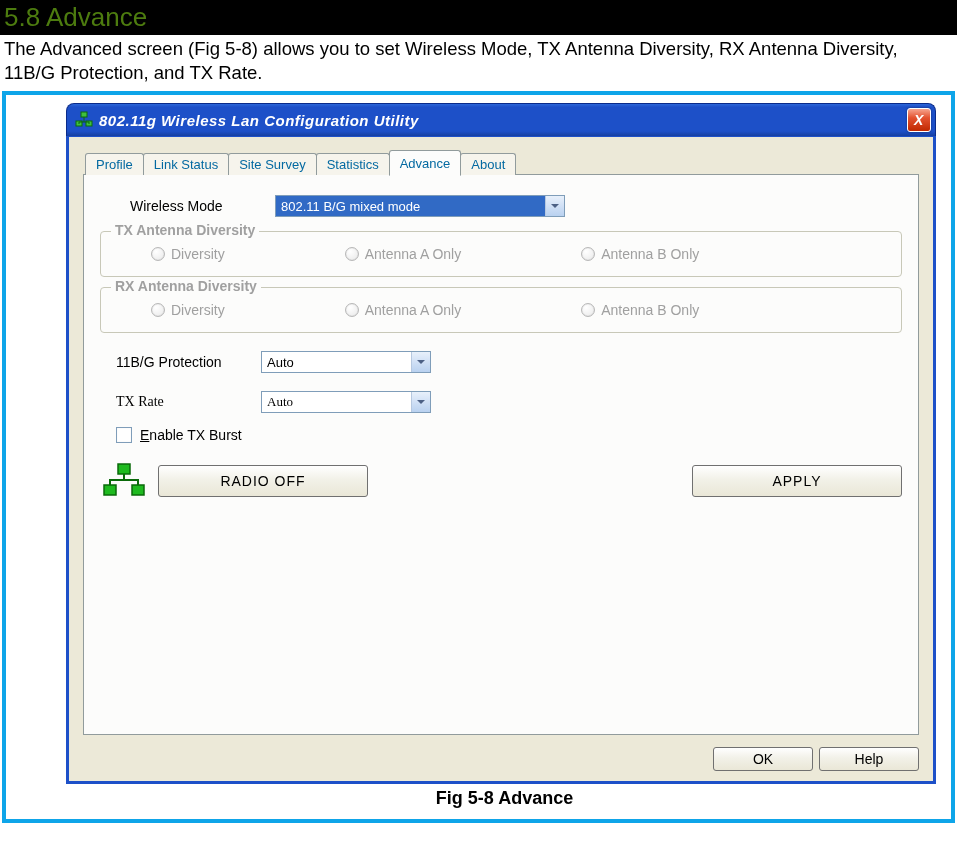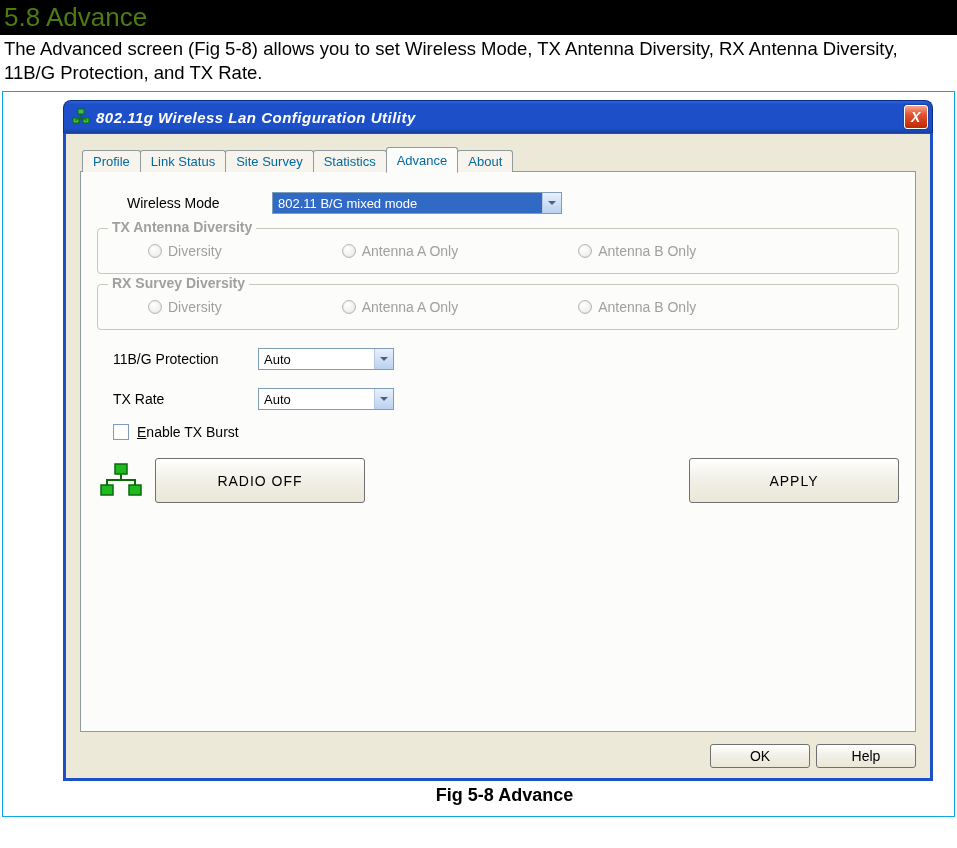"802.11g Wireless Lan Configuration" .figure-box { border: 1px solid #0ea5e9 -> 4px solid #0ea5e9 }
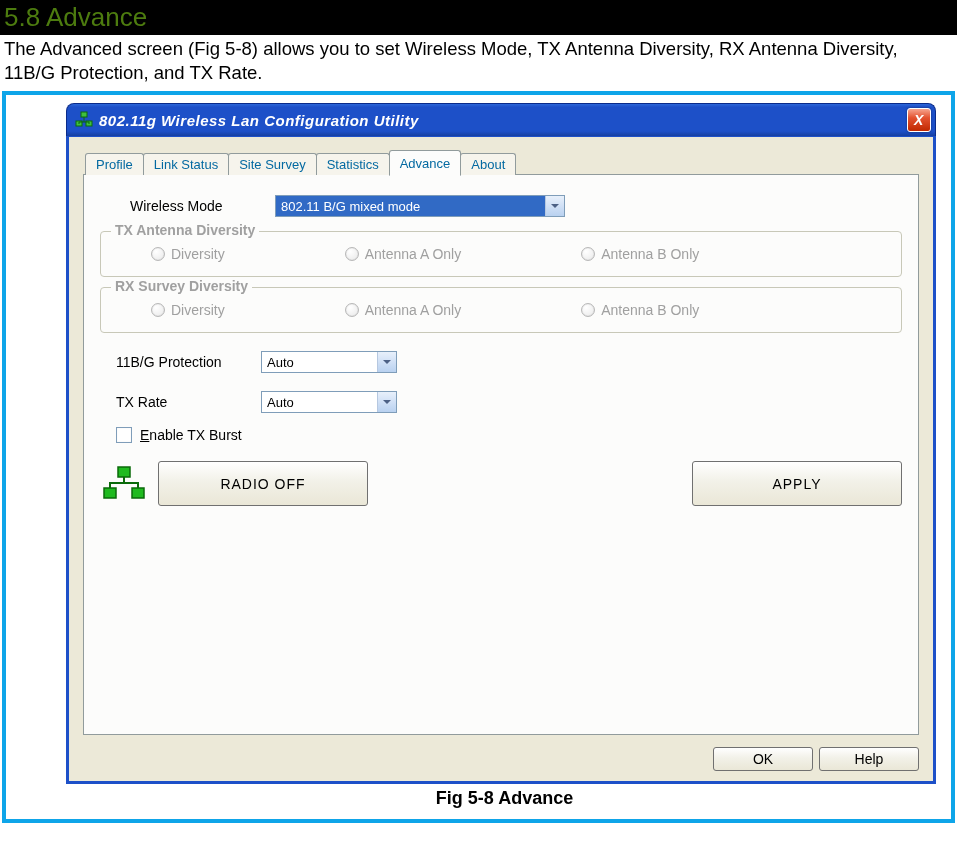"RX Survey Diversity" span.fieldset-legend { text: Survey -> Antenna }
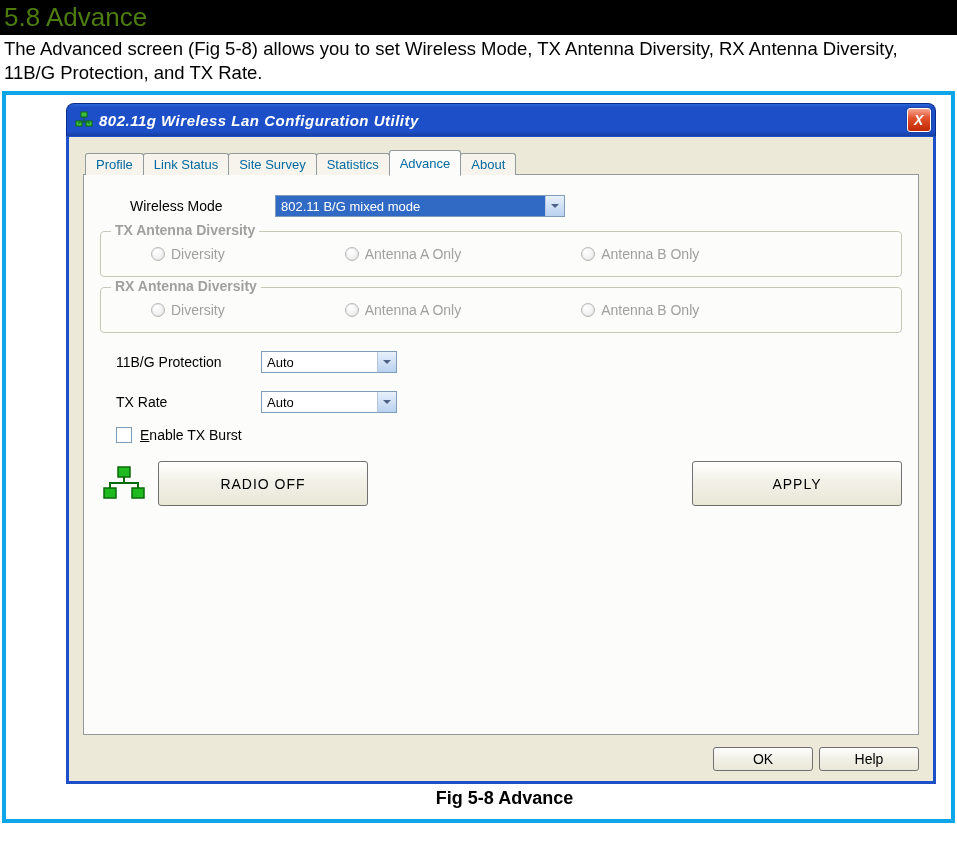"Auto" .dropdown.sm { width: 136px -> 170px }
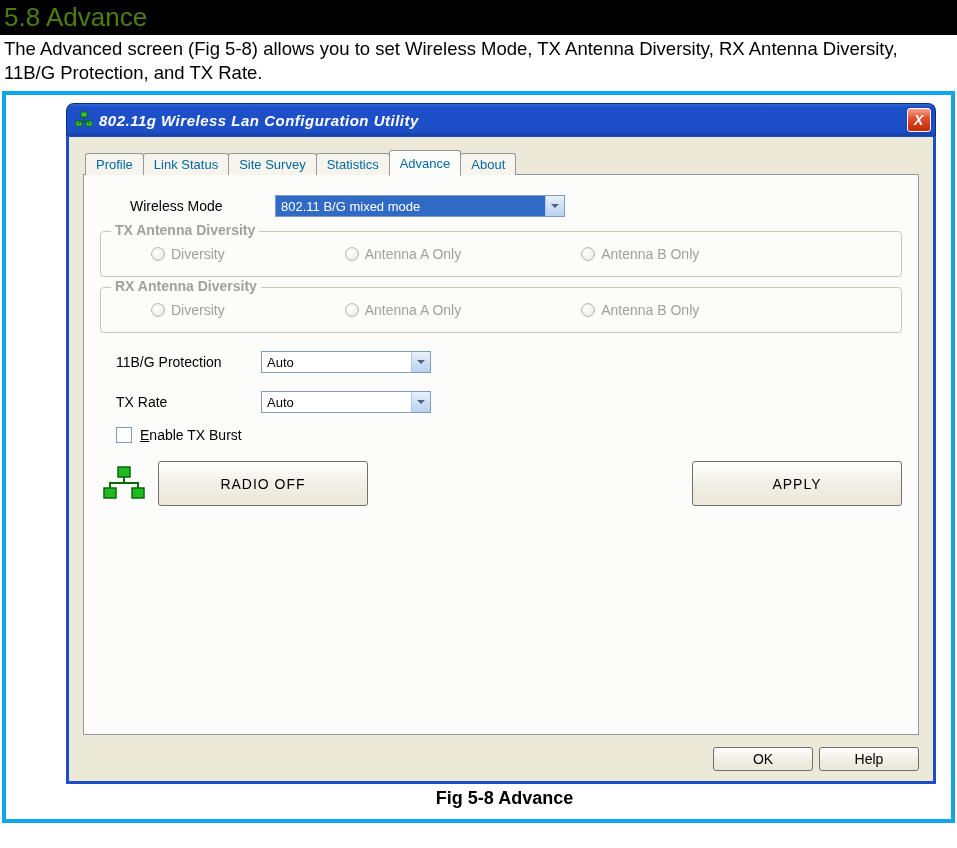"TX Rate" div.row { font-family: none -> Liberation Serif, serif }
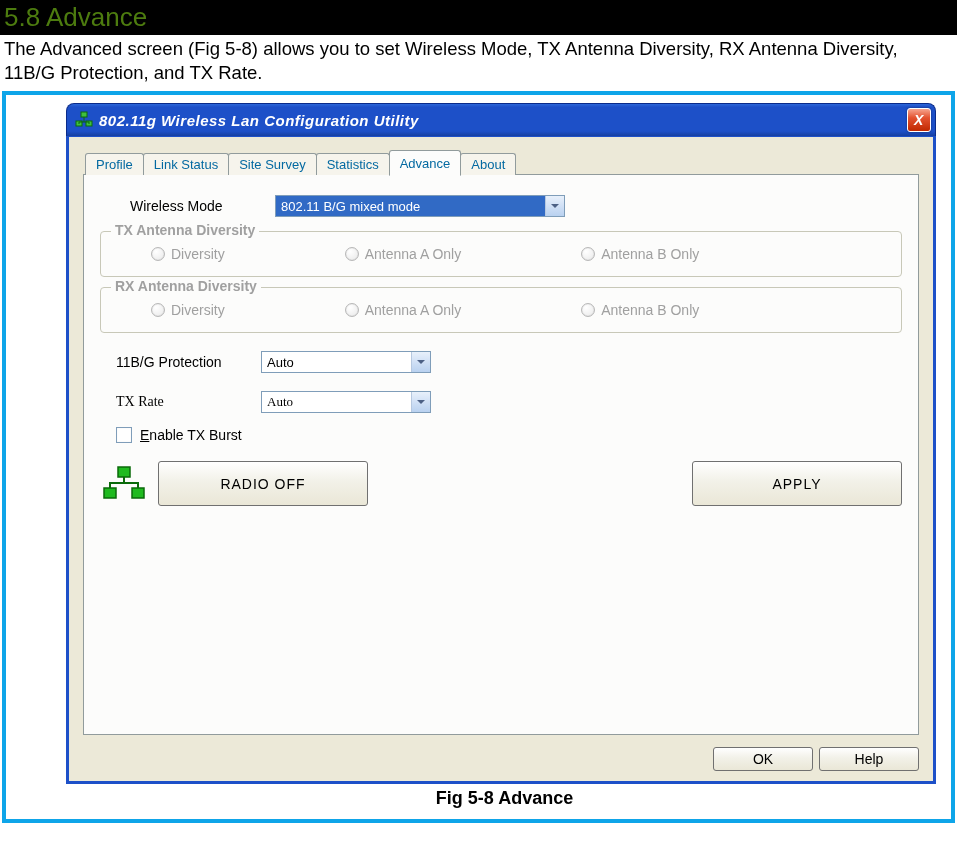"RADIO OFF" .button.big { height: 45px -> 32px }
